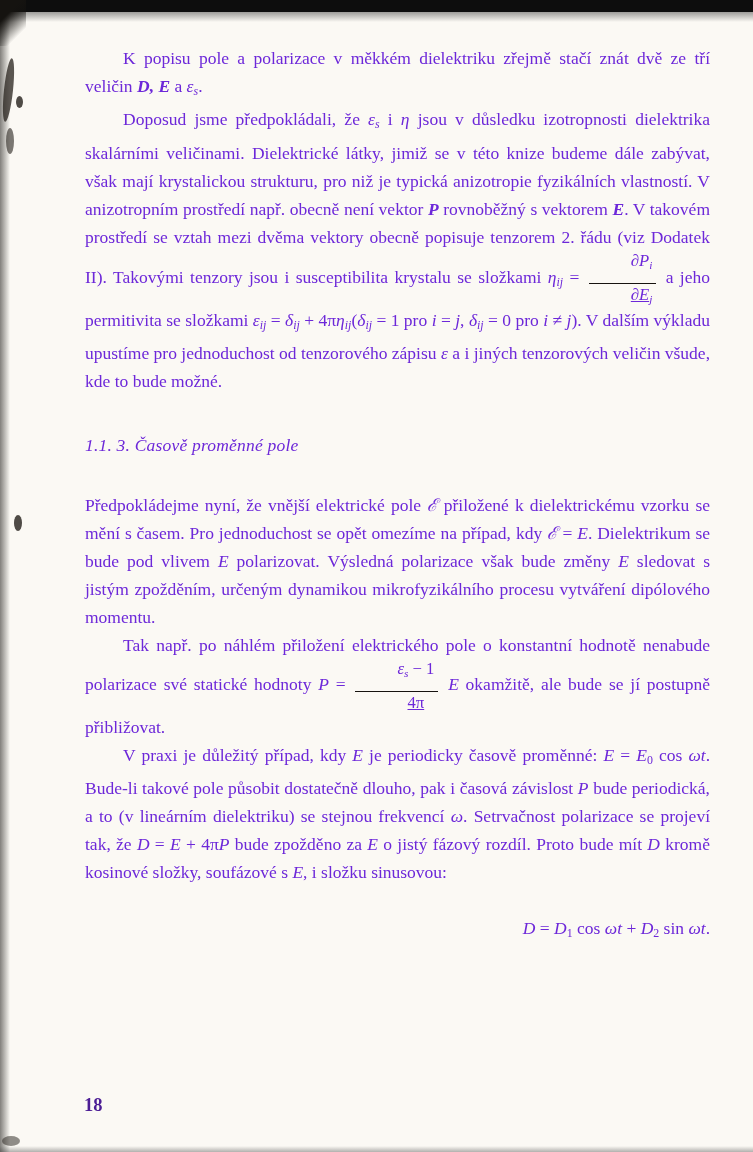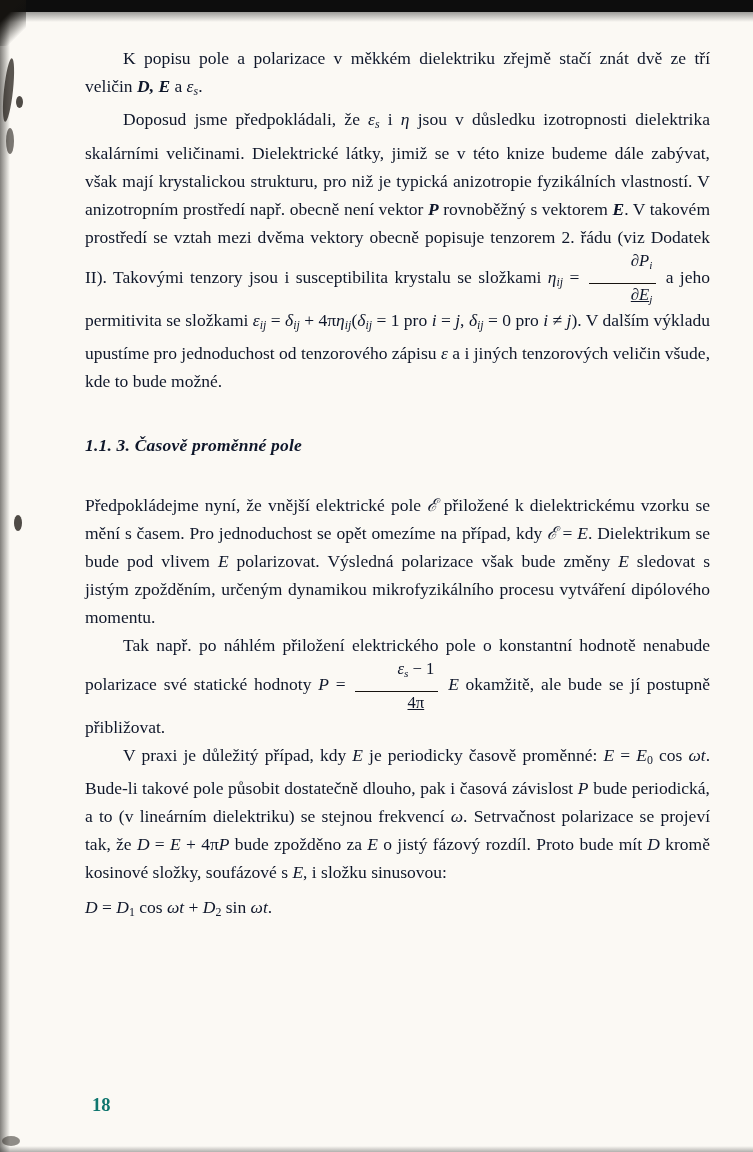"K popisu pole a polarizace" .content { color: #0f172a -> #6d28d9 }
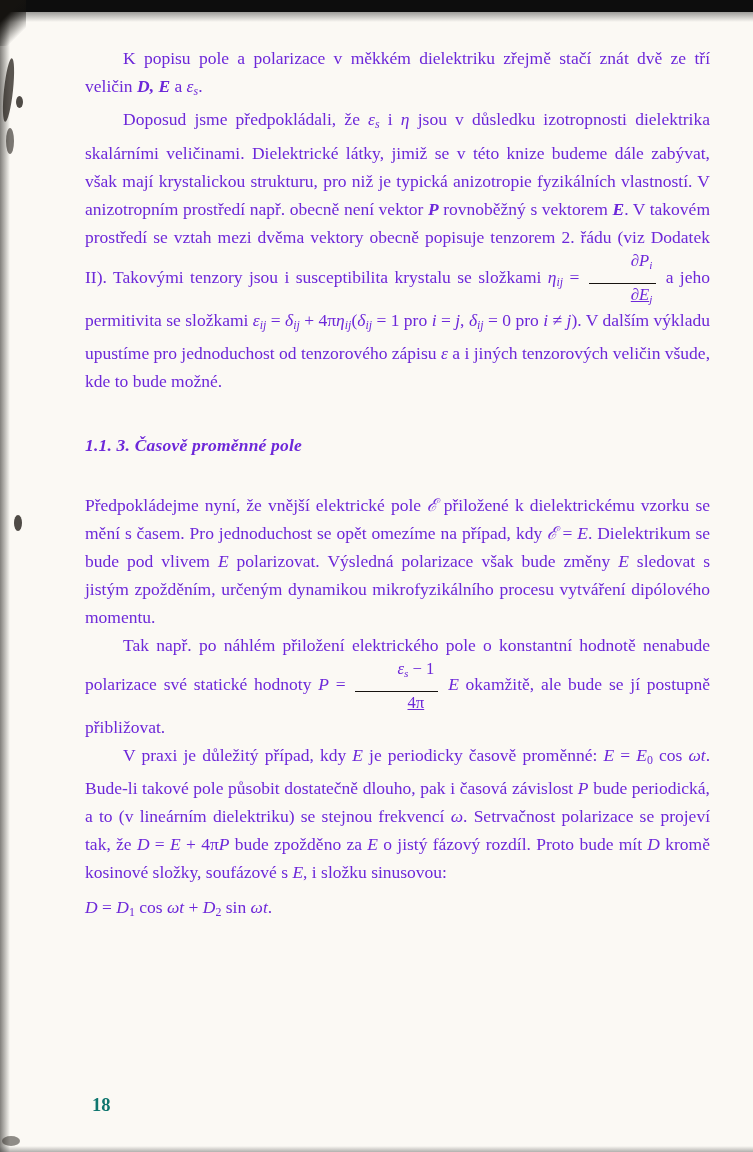"1.1. 3. Časově proměnné pole" h3.blk-heading { font-weight: 700 -> 400 }
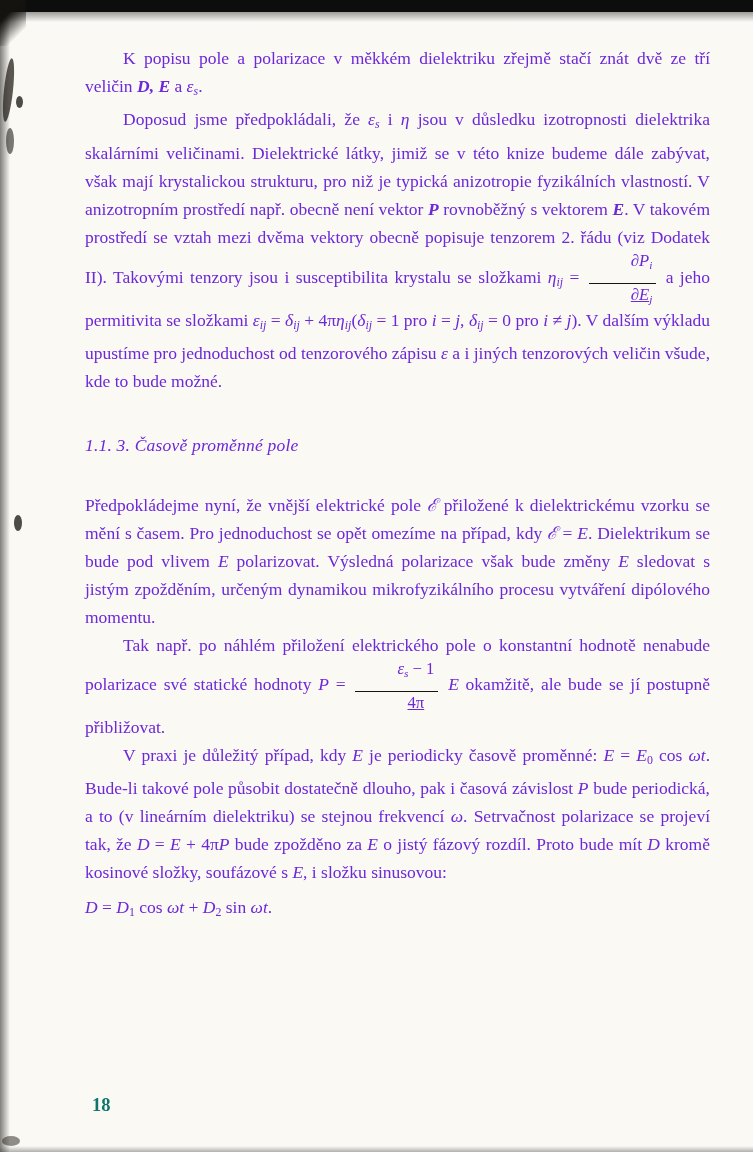"D = D1 cos ωt" .blk-equation { margin: 7px 0 0 0 -> 28px 0 0 0; text-align: left -> right }
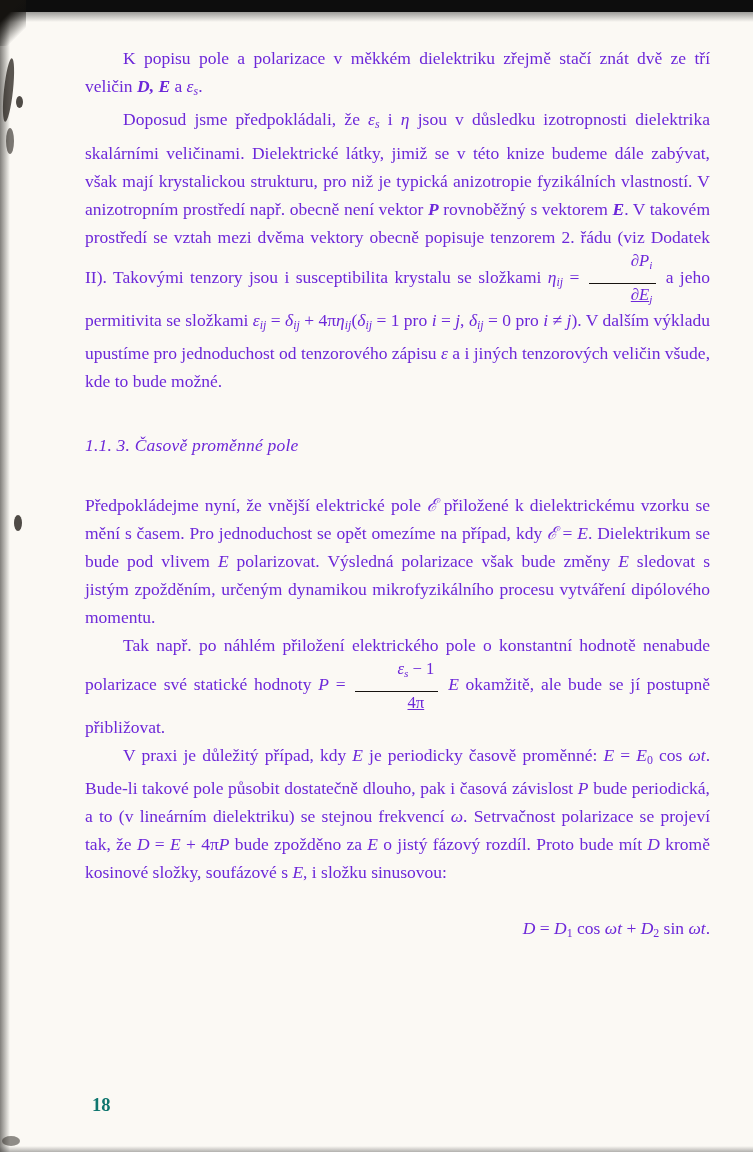"18" .pagenum { color: #0f766e -> #4c1d95; margin-left: 8px -> none }
